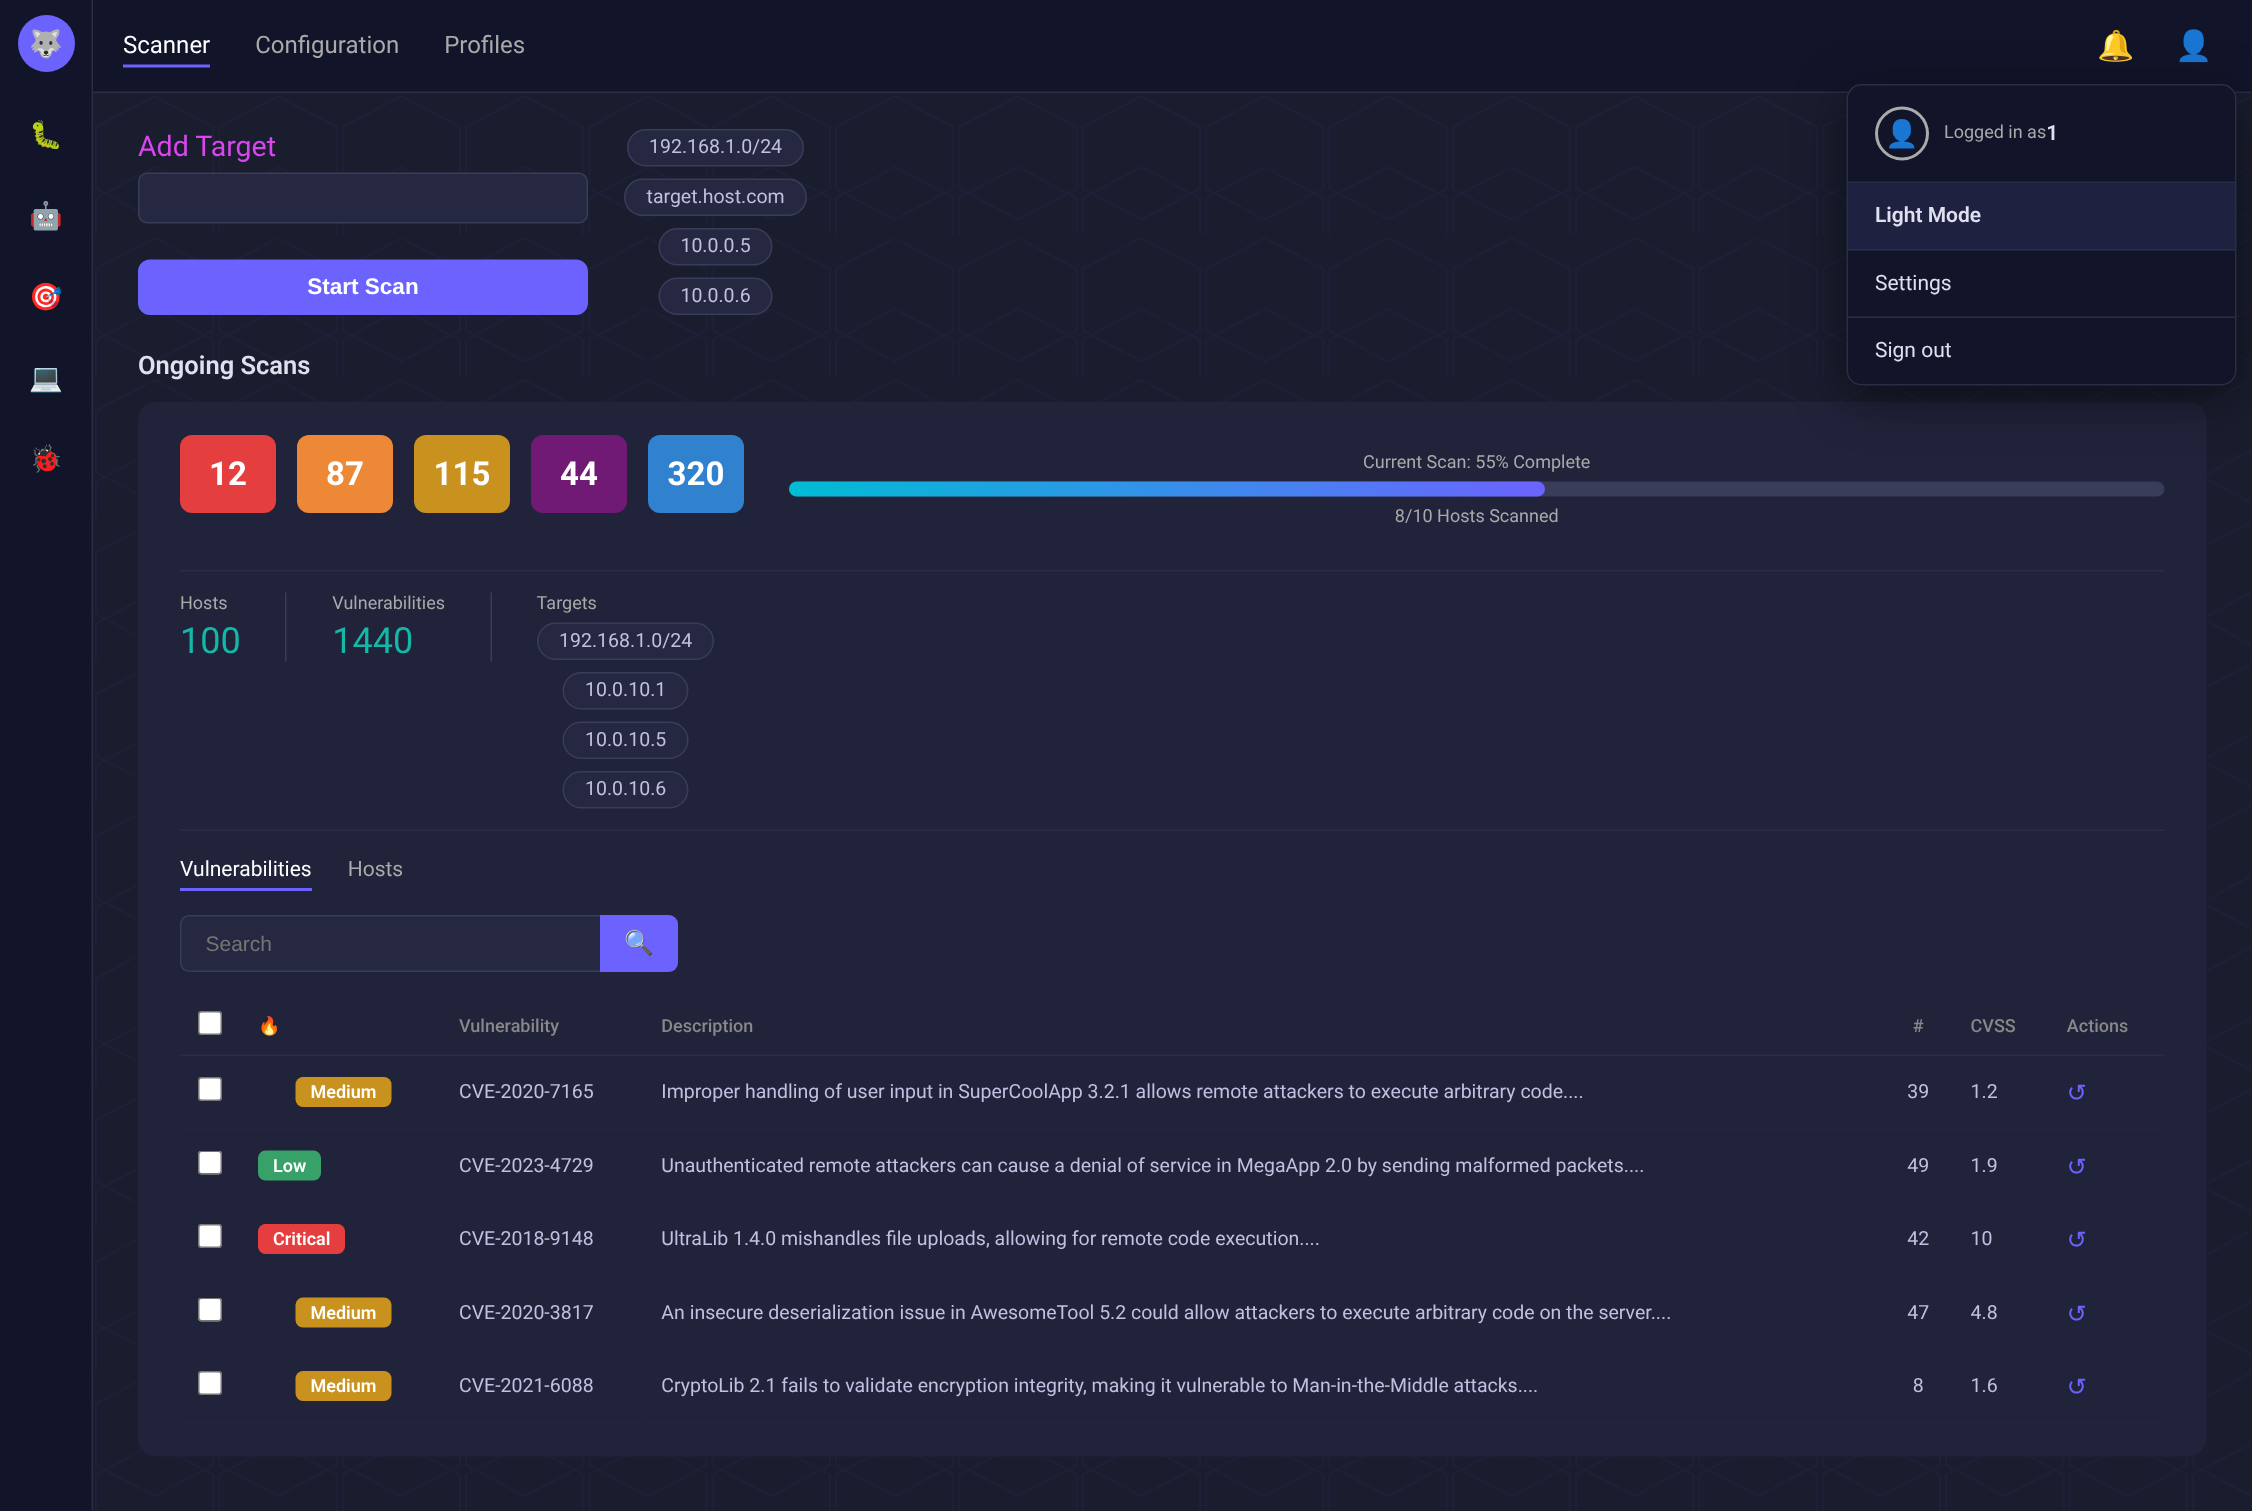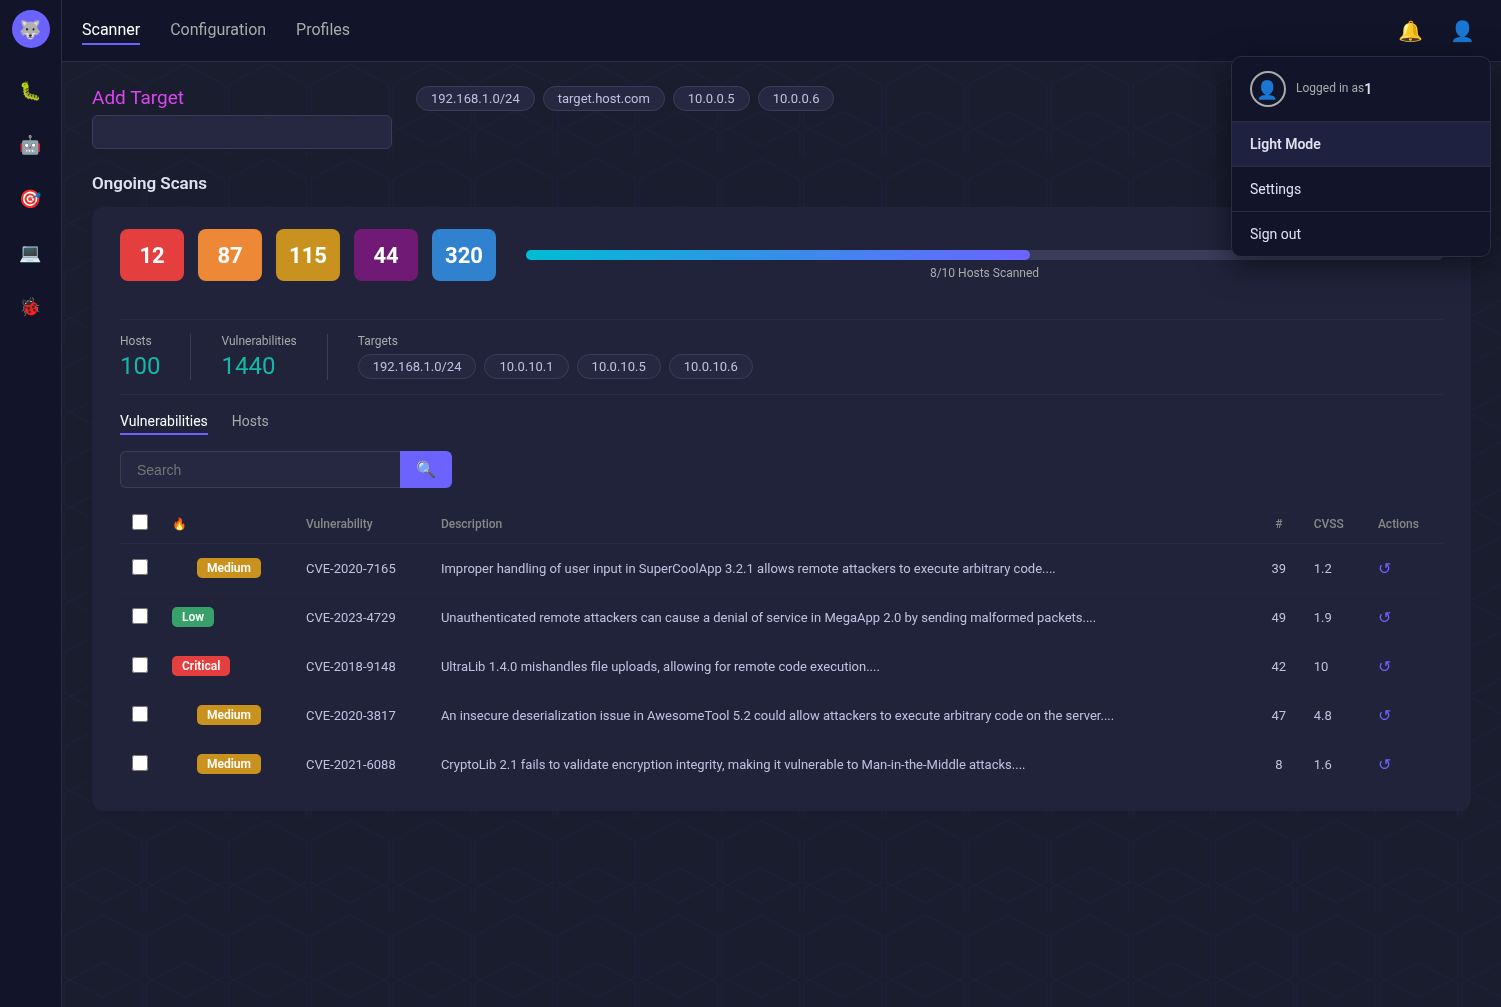"192.168.1.0/24" .target-tags { flex-direction: none -> column }
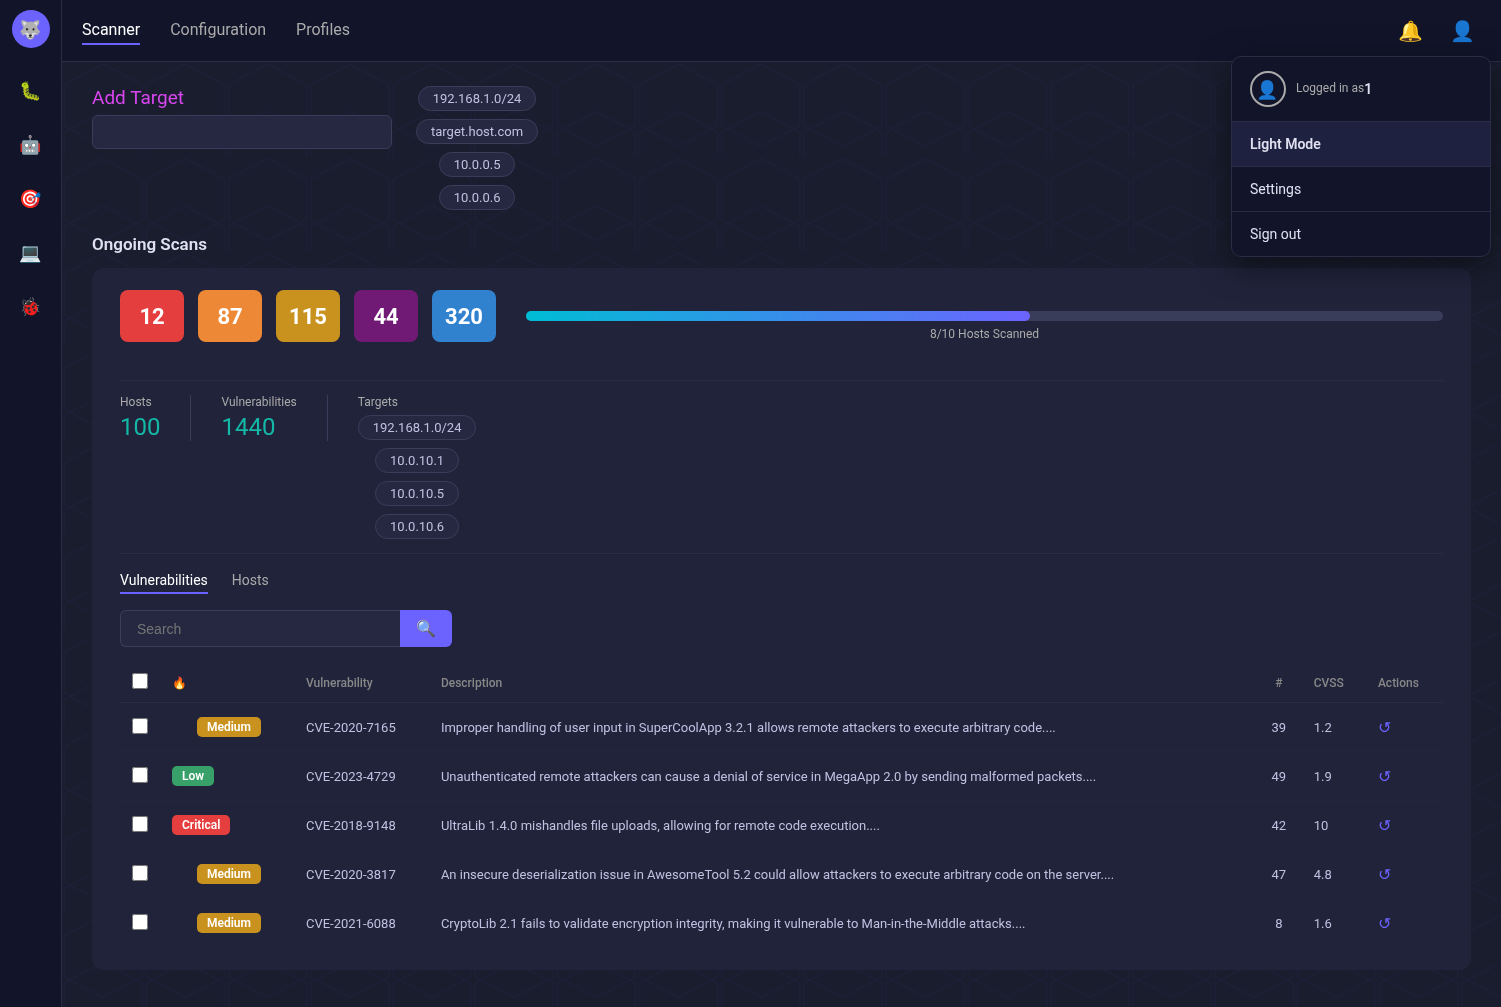"Start Scan" button.btn-start-scan { html: none -> <button>Start Scan</button> }
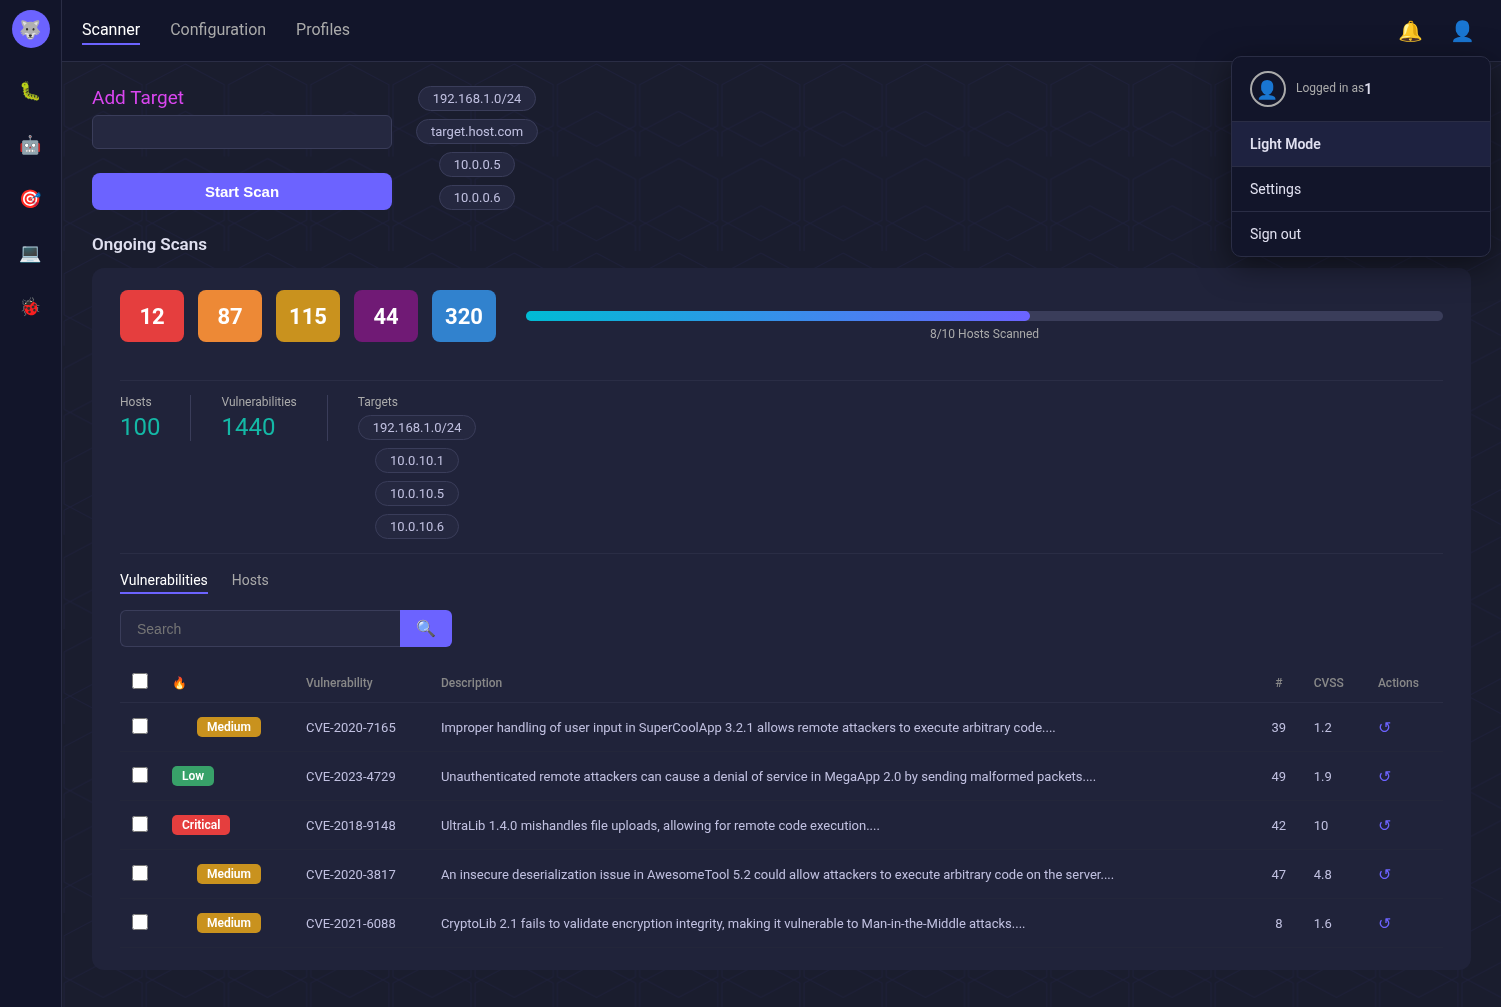"Current Scan: 55% Complete" div.scan-progress-label { html: none -> <div>Current Scan: 55% Complete</div> }
